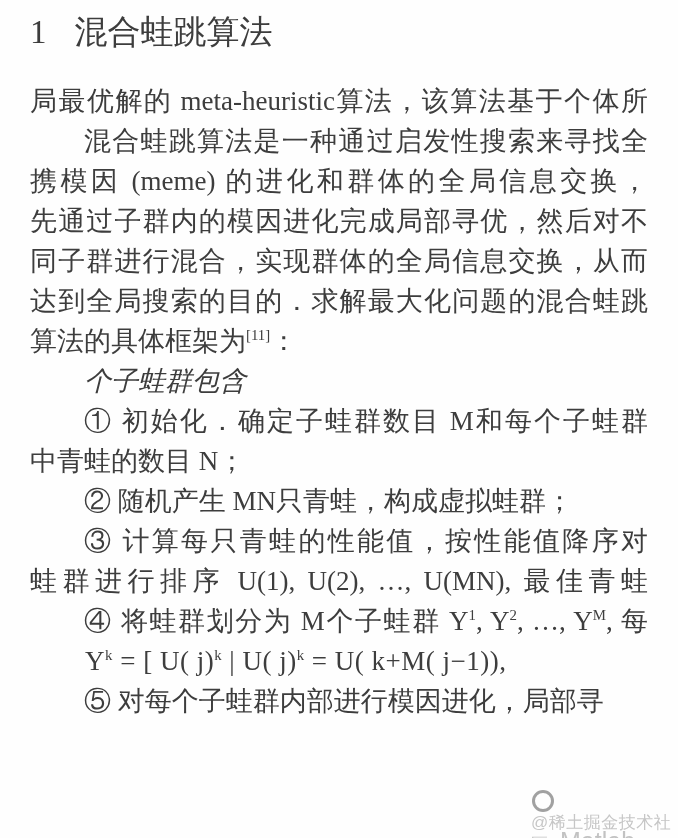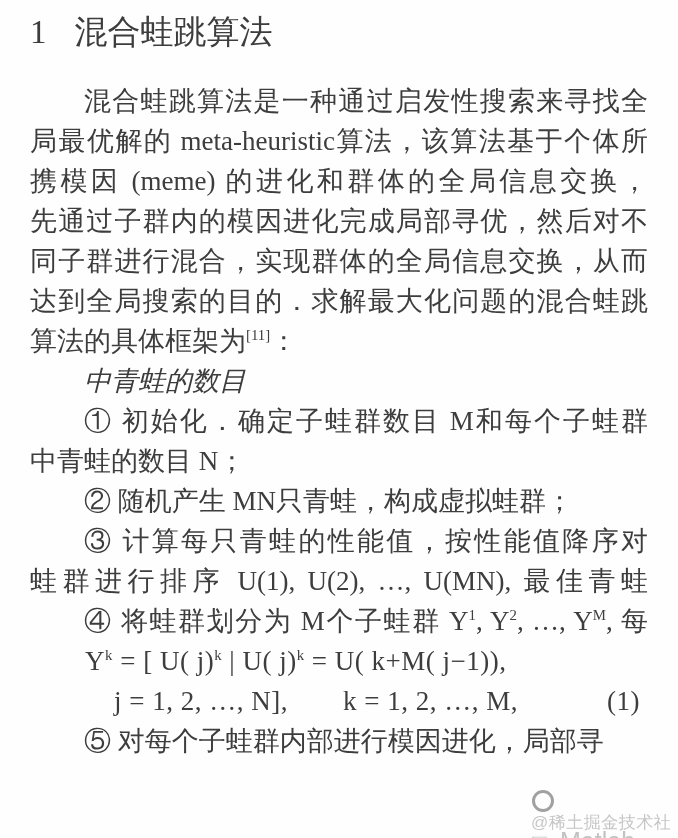"混合蛙跳算法是一种通过启发性搜索来寻找全" div.line { order: before "局最优解的 meta-heuristic算法，该算法基于个体所" -> after "局最优解的 meta-heuristic算法，该算法基于个体所" }
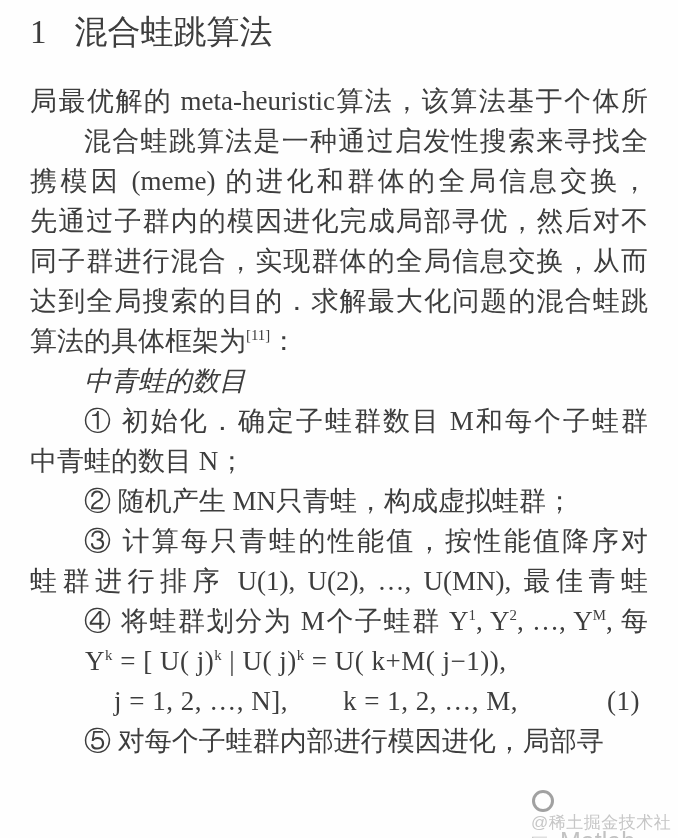"中青蛙的数目" span { text: 中青蛙的数目 -> 个子蛙群包含 }
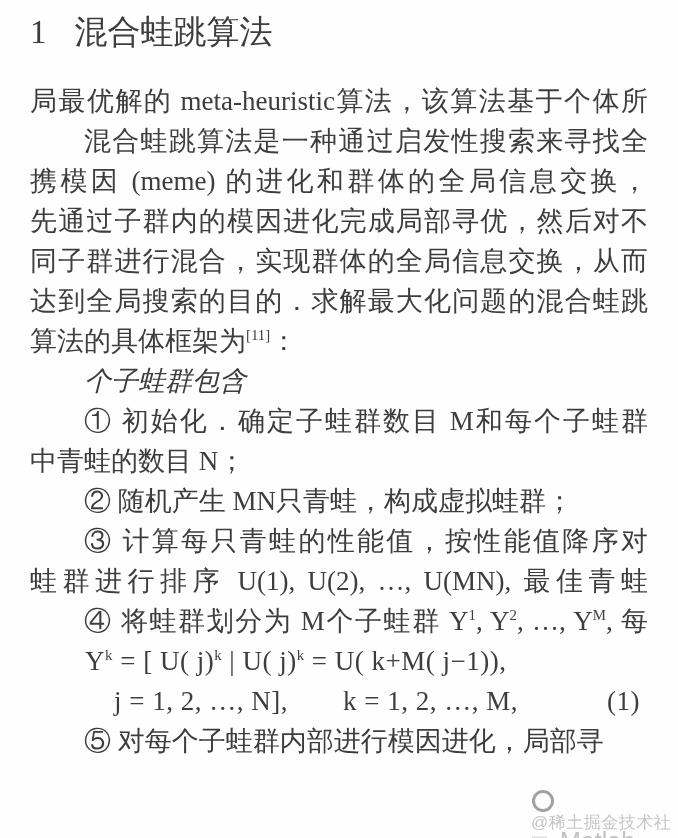"j = 1, 2, …," div.line { html: <div><span>j = 1, 2, …, N],</span><span></span><span>k = 1, 2, …, M,</span><span>(1)</span></div> -> none }
